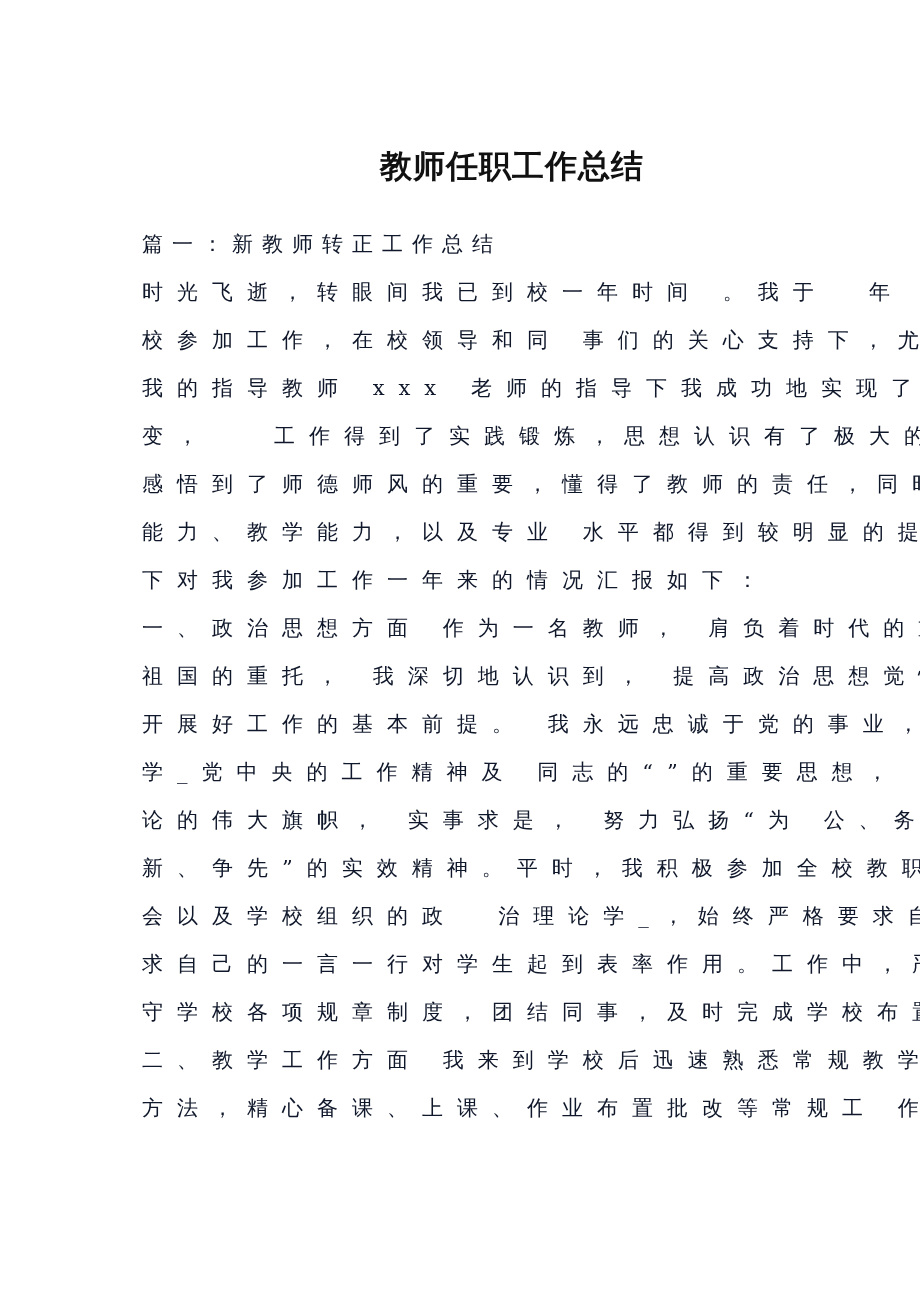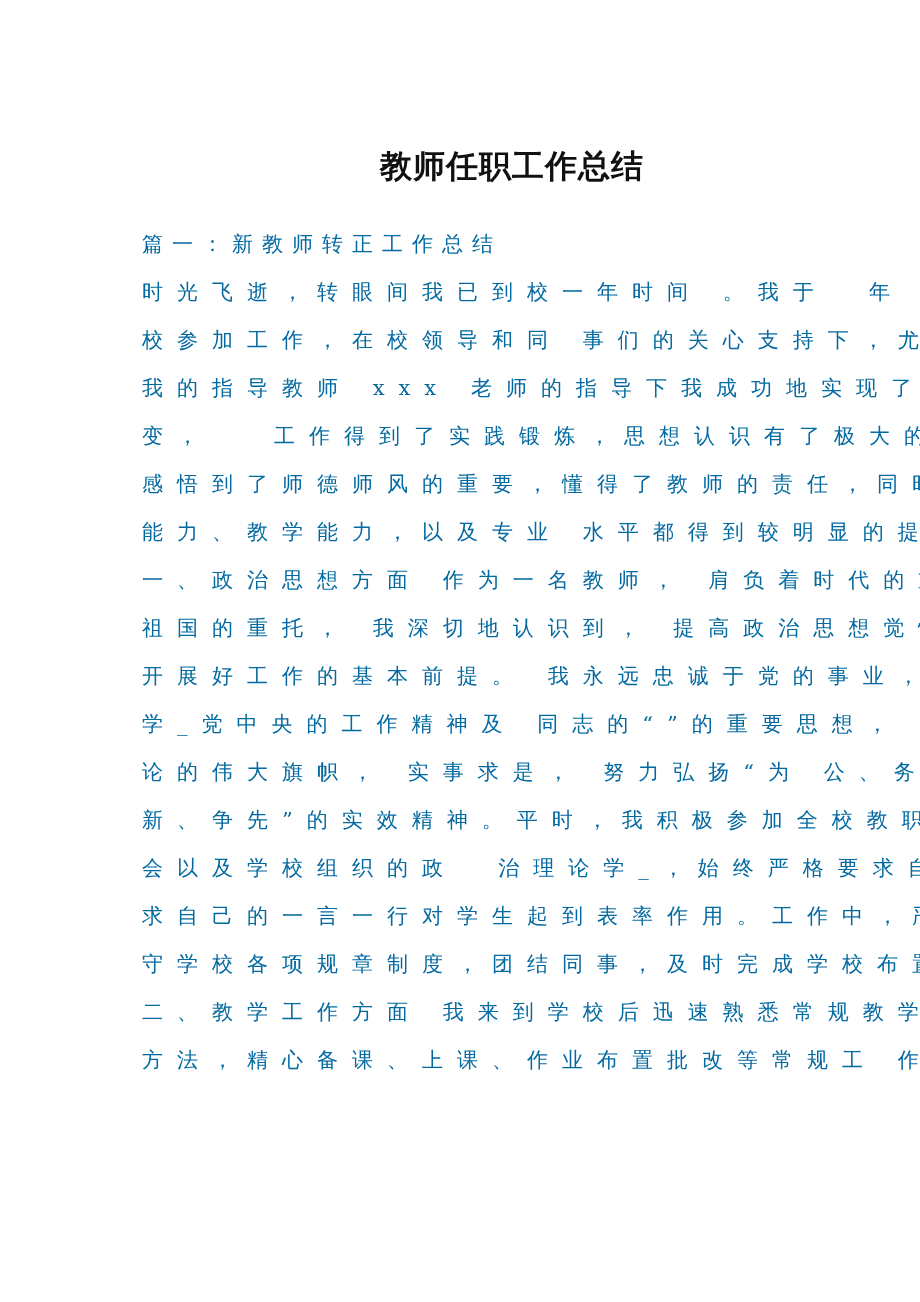"篇一：新教师转正工作总结" .line { color: #0369a1 -> #0f172a }
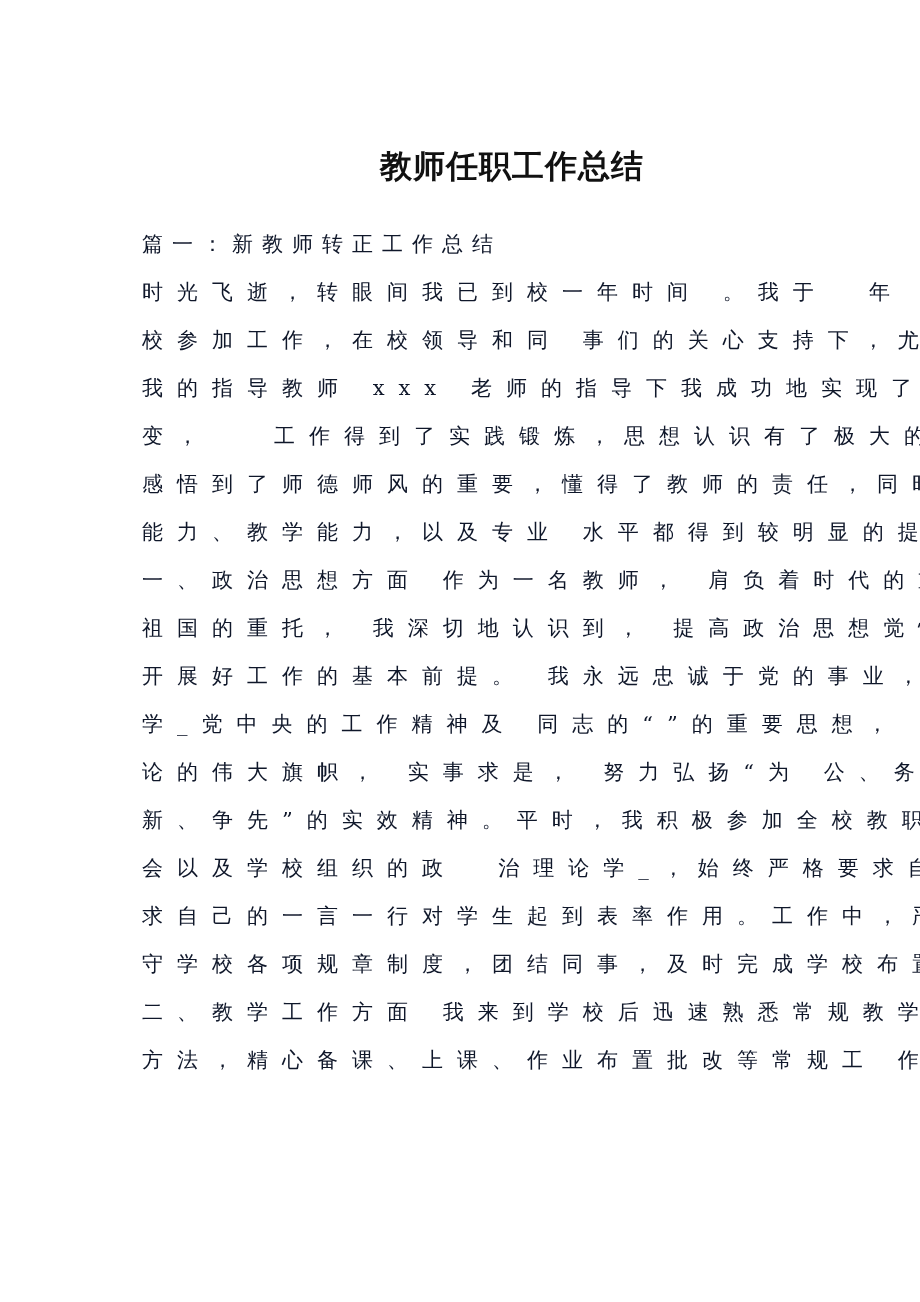"下对我参加工作一年来的情况汇报如下：" p.line { html: none -> <p>下对我参加工作一年来的情况汇报如下：</p> }
